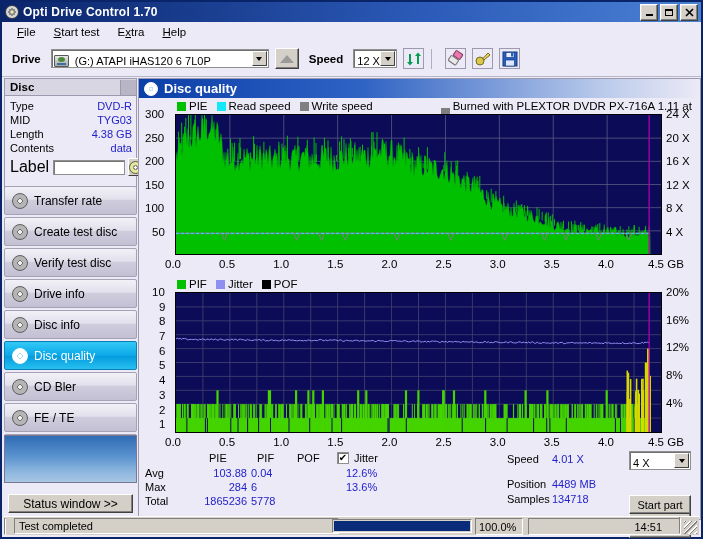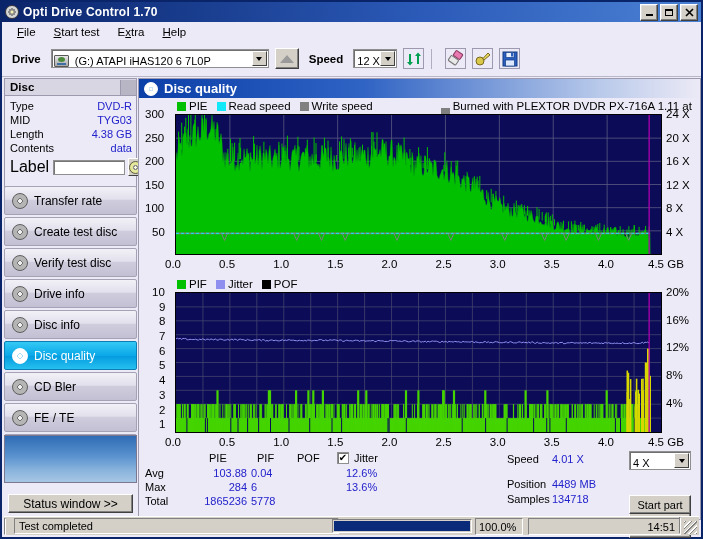"14:51" div.sb-cell { padding-right: 5px -> 18px }
